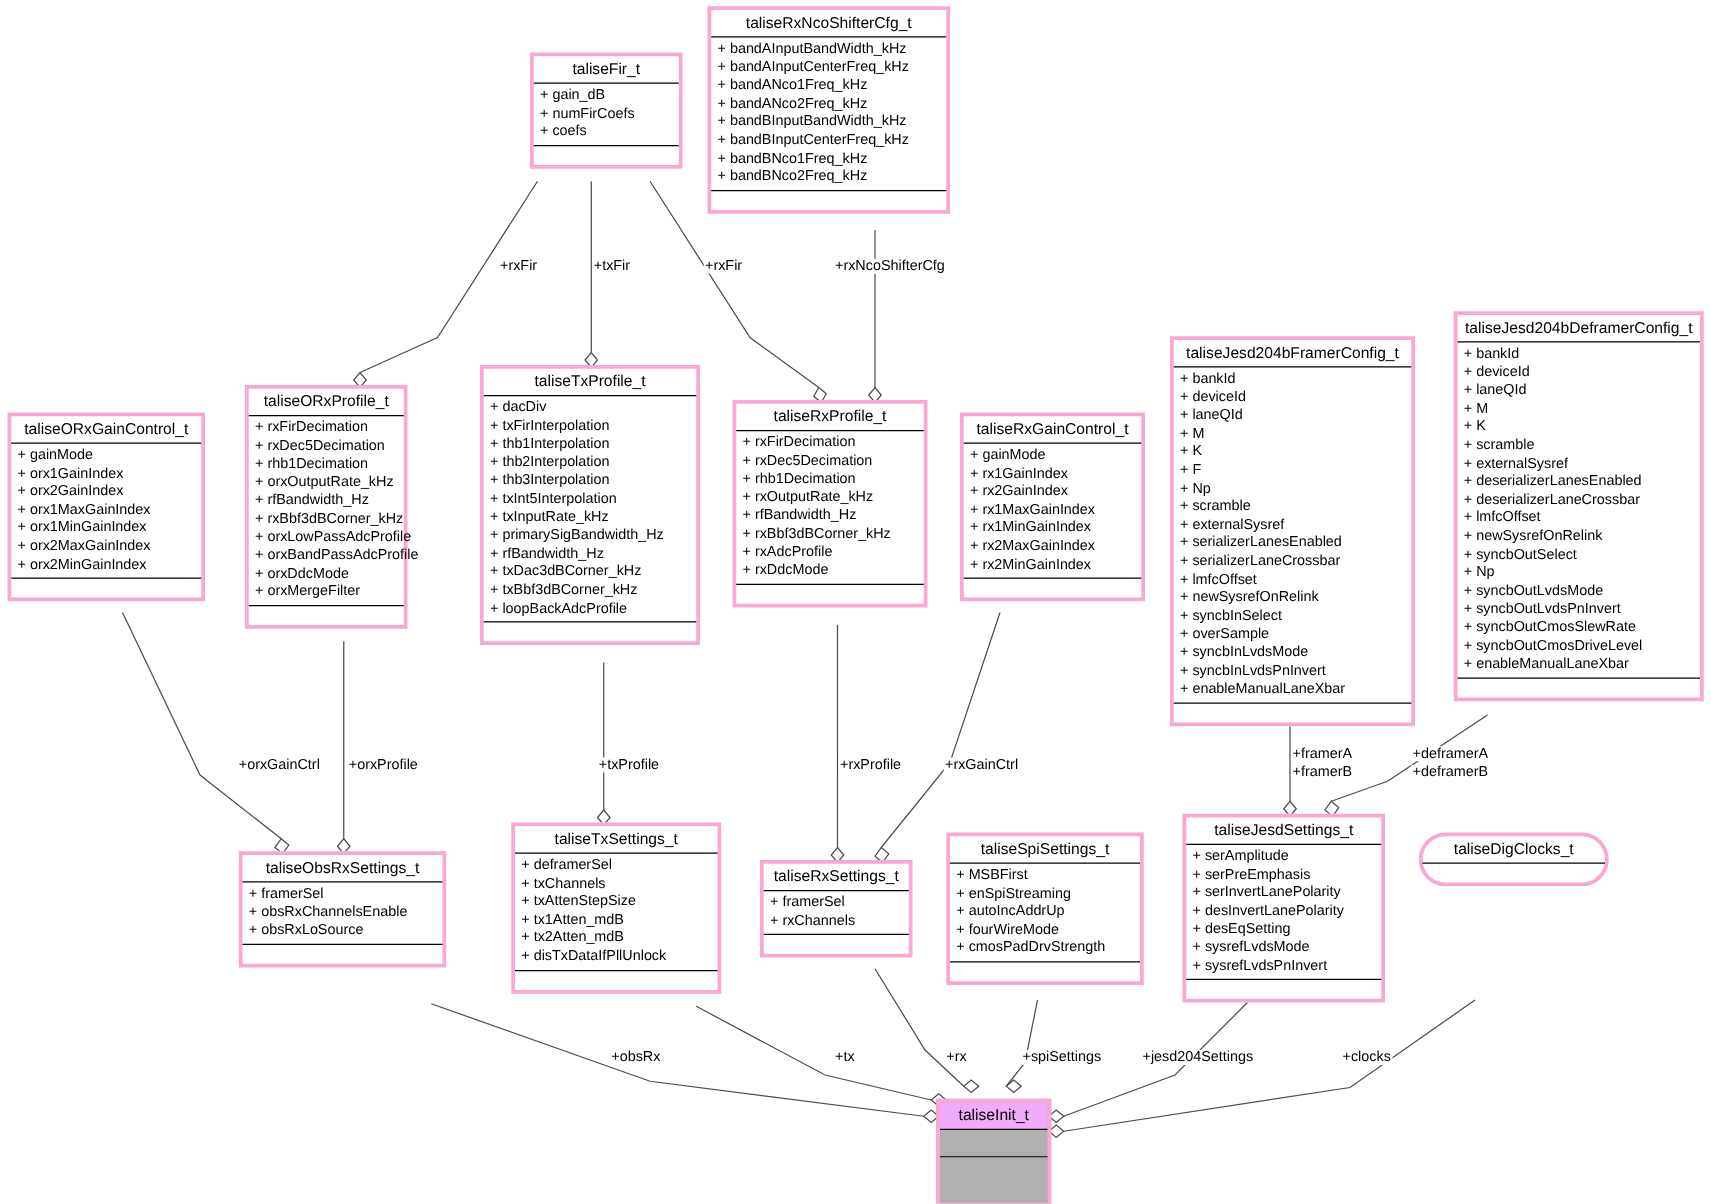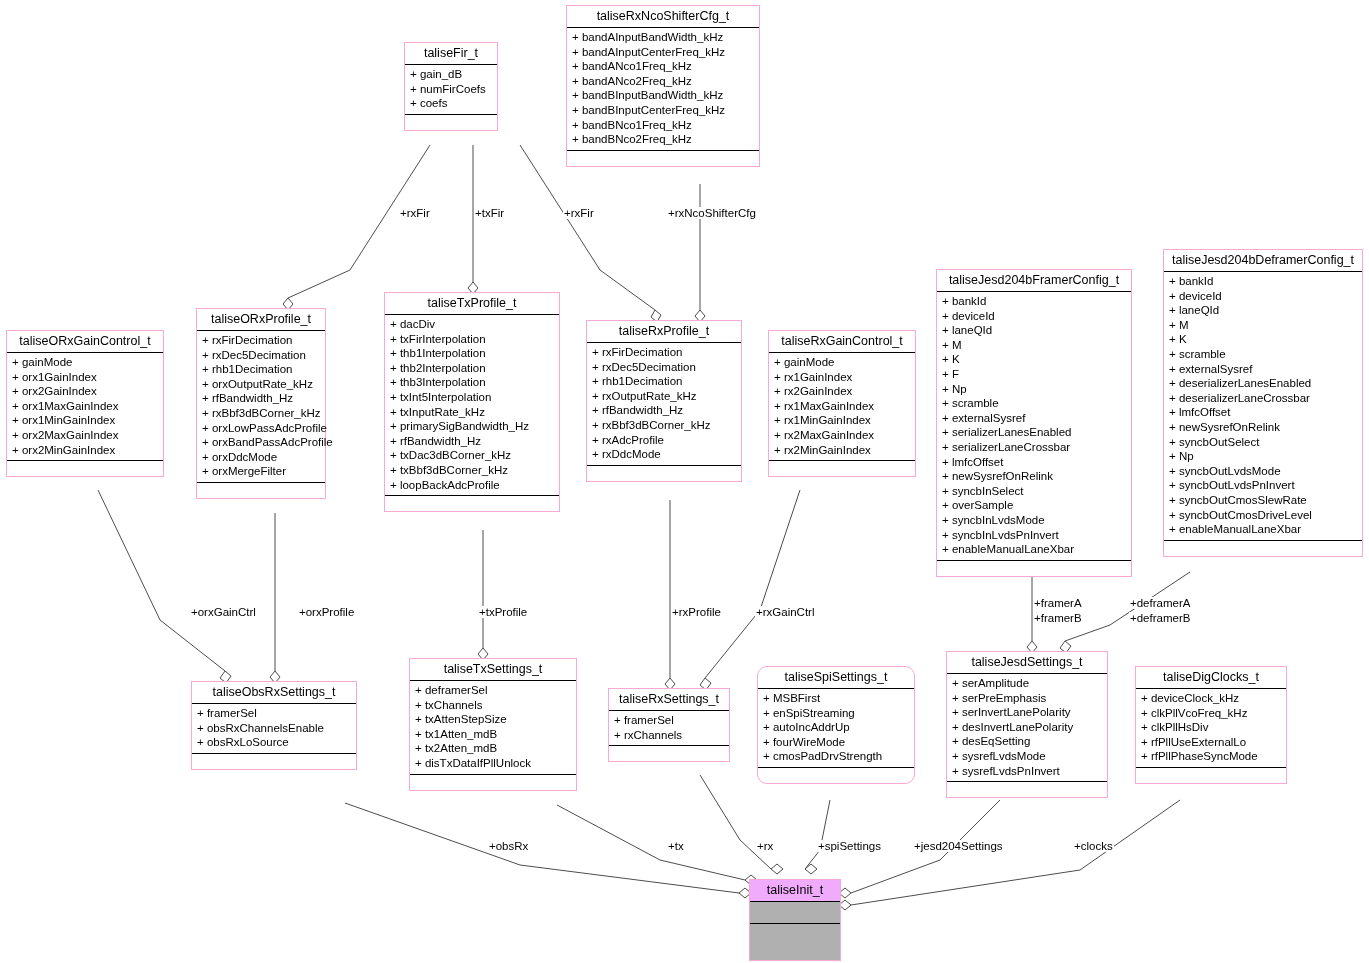"taliseRxNcoShifterCfg_t" .uml-class { border: 1px solid #f9a8d4 -> 3px solid #f9a8d4 }
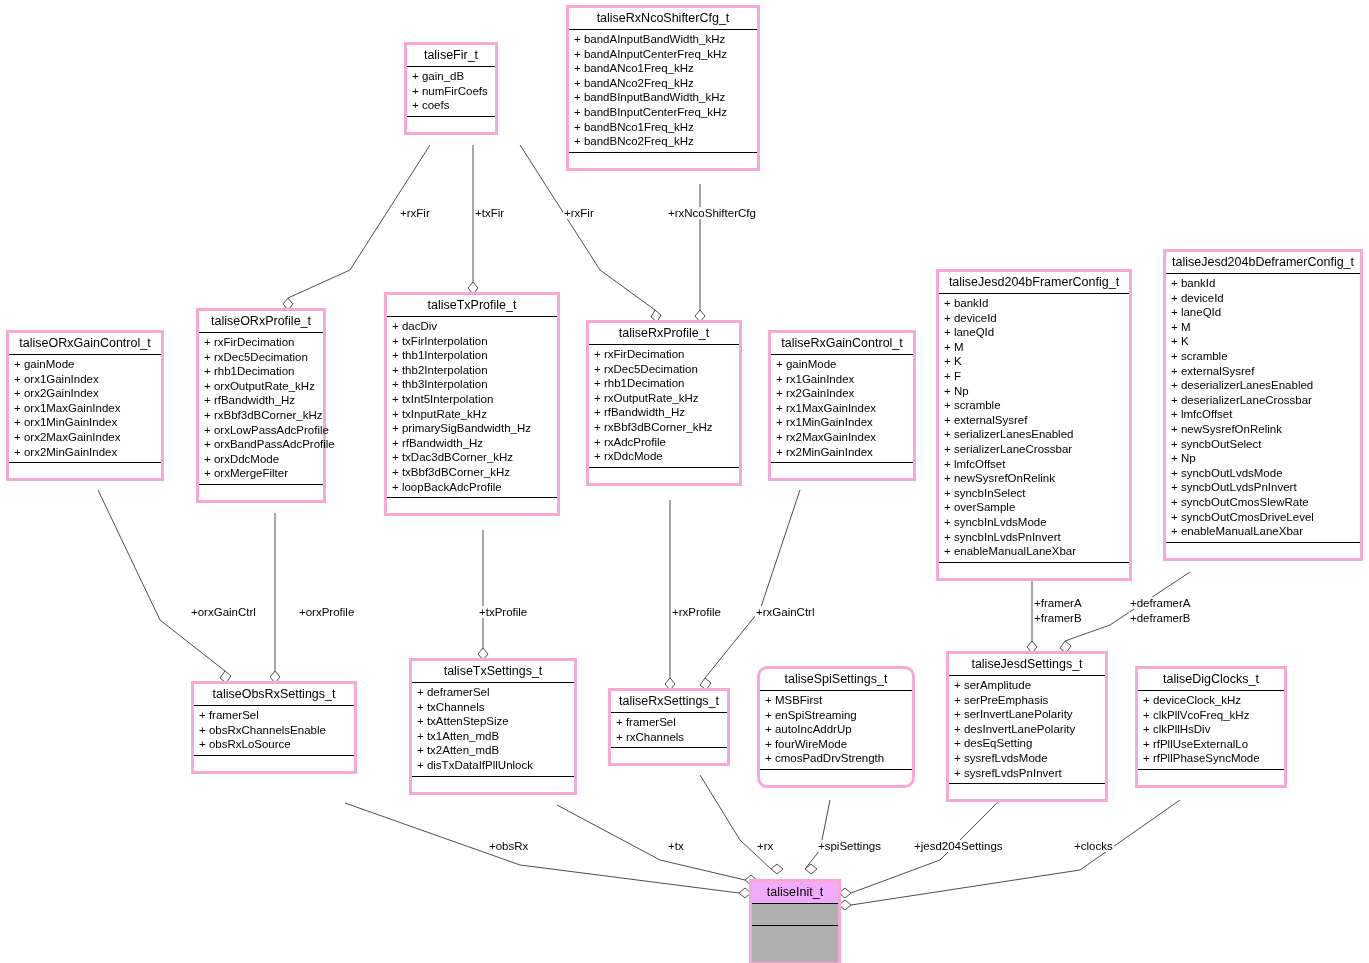"taliseFir_t" div.uml-class { left: 404px -> 424px; width: 94px -> 122px }
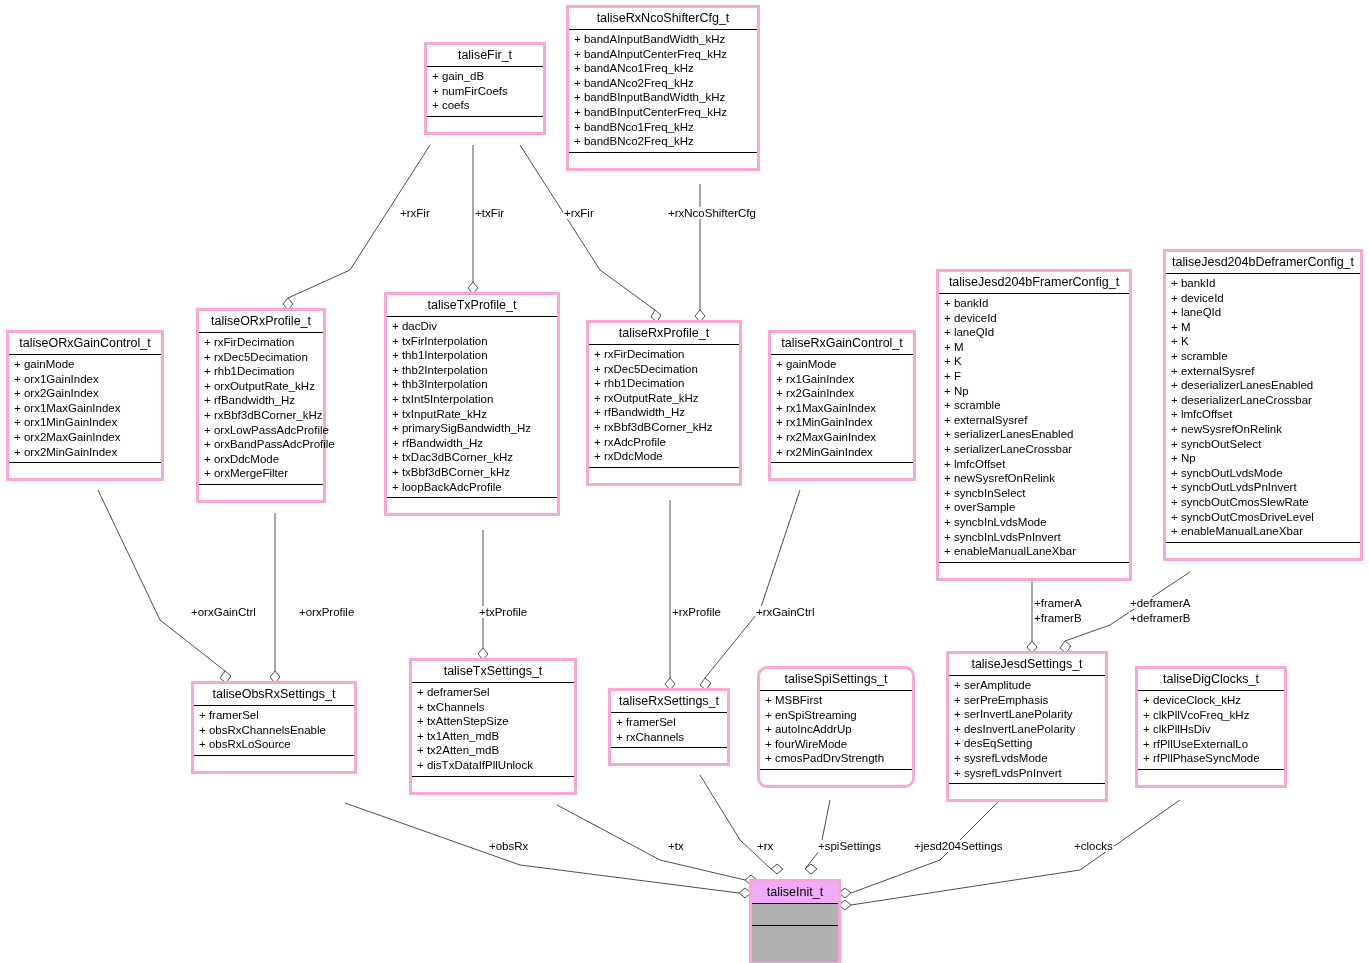"+orxProfile" div.edge-label { margin-left: 20px -> none }
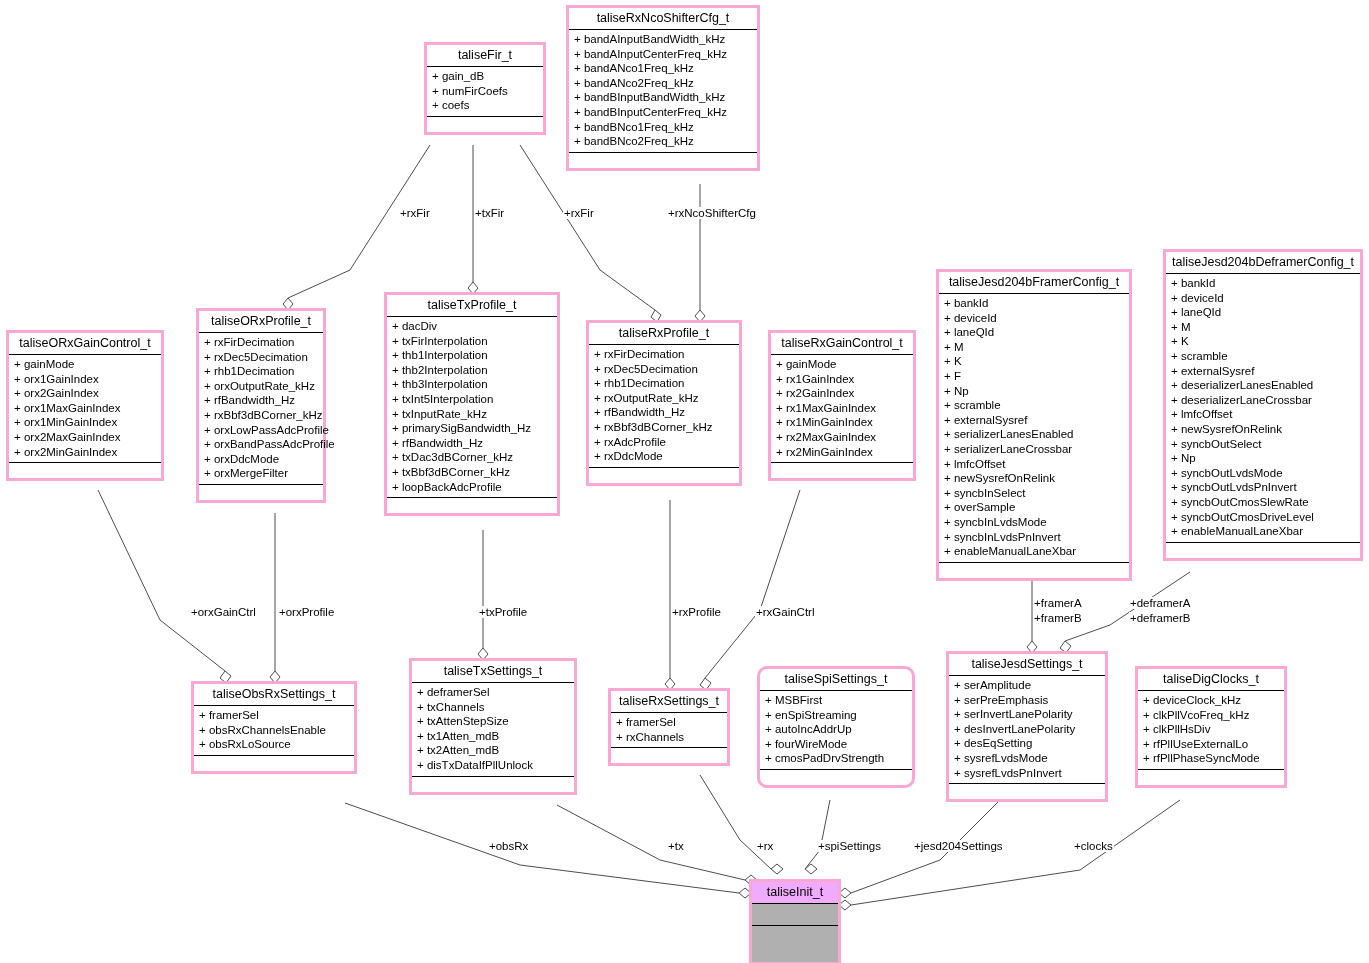"taliseSpiSettings_t" div.uml-class { border-radius: 10px -> none }
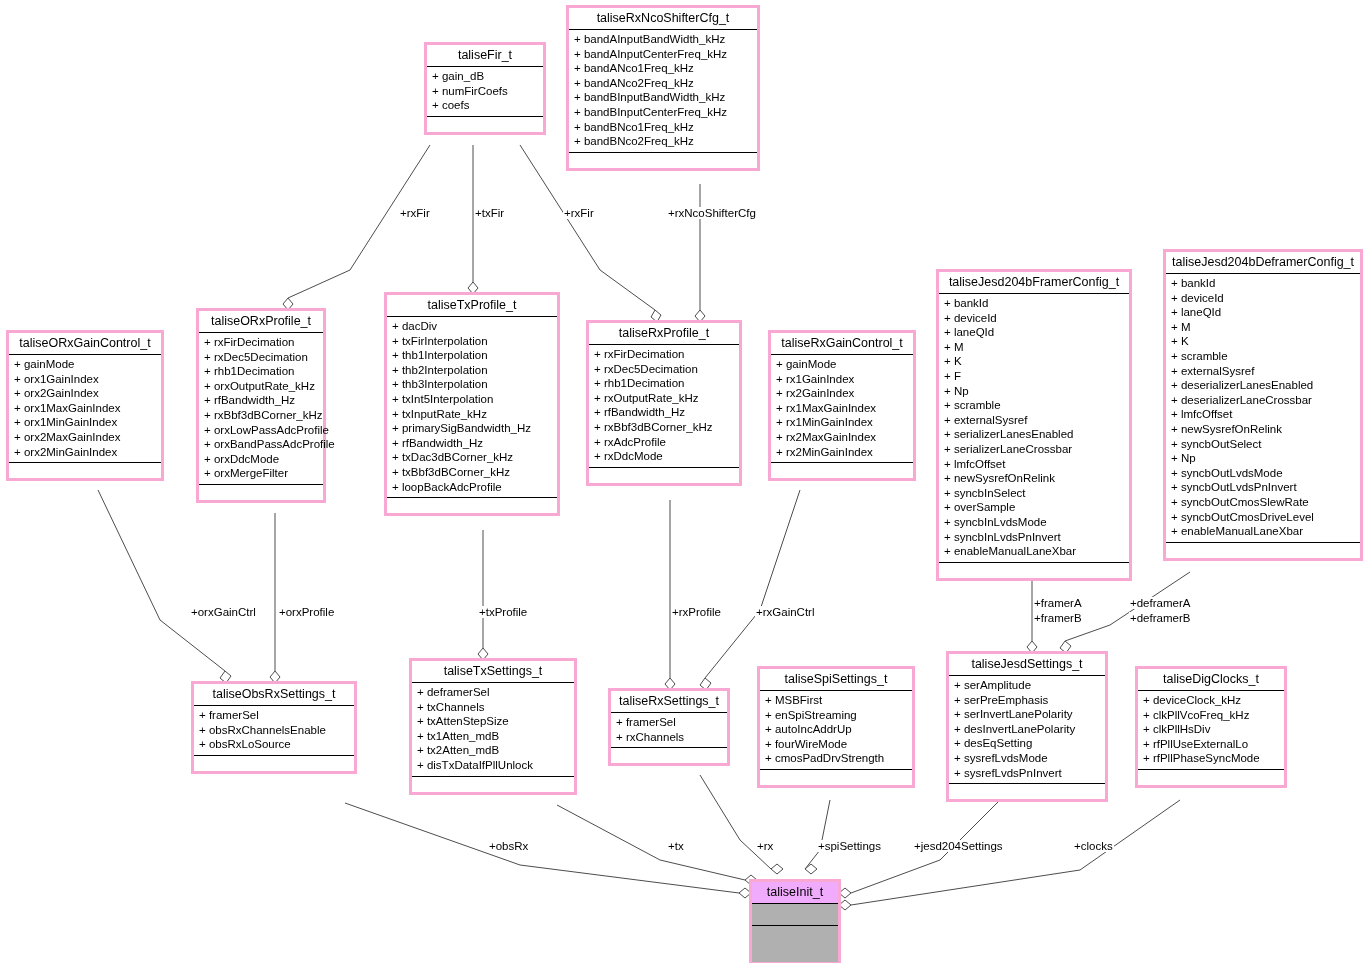"taliseDigClocks_t" div.uml-class { border-radius: none -> 27px }
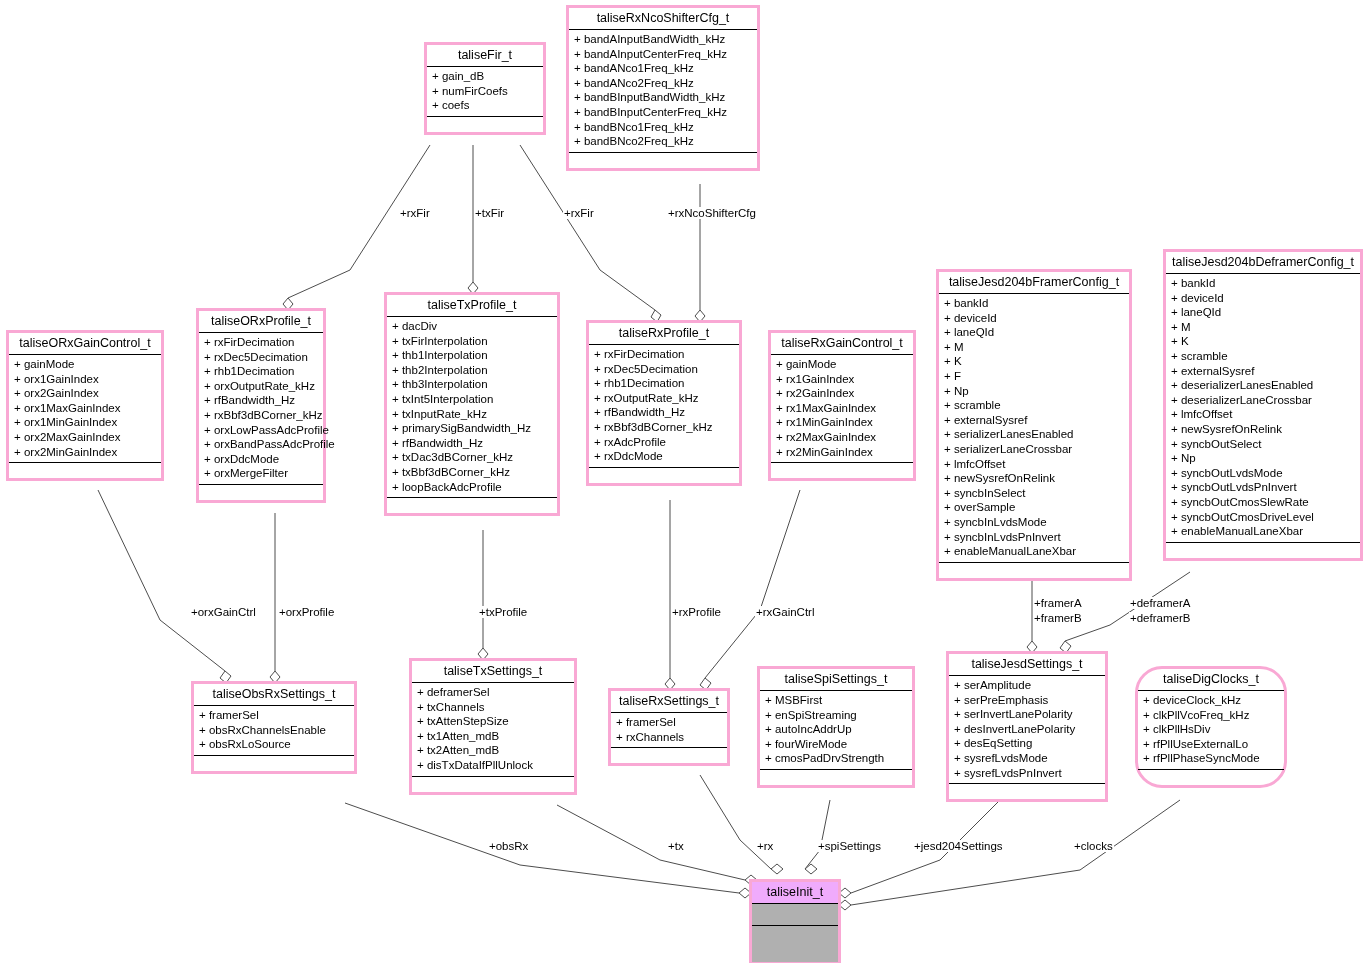"+ deviceClock_kHz" div.attrs { html: <div> <div>+ deviceClock_kHz</div> <div>+ clkPllVcoFreq_kHz</div> <div>+ clkPllHsDiv</div> <div>+ rfPllUseExternalLo</div> <div>+ rfPllPhaseSyncMode</div> </div> -> none }
